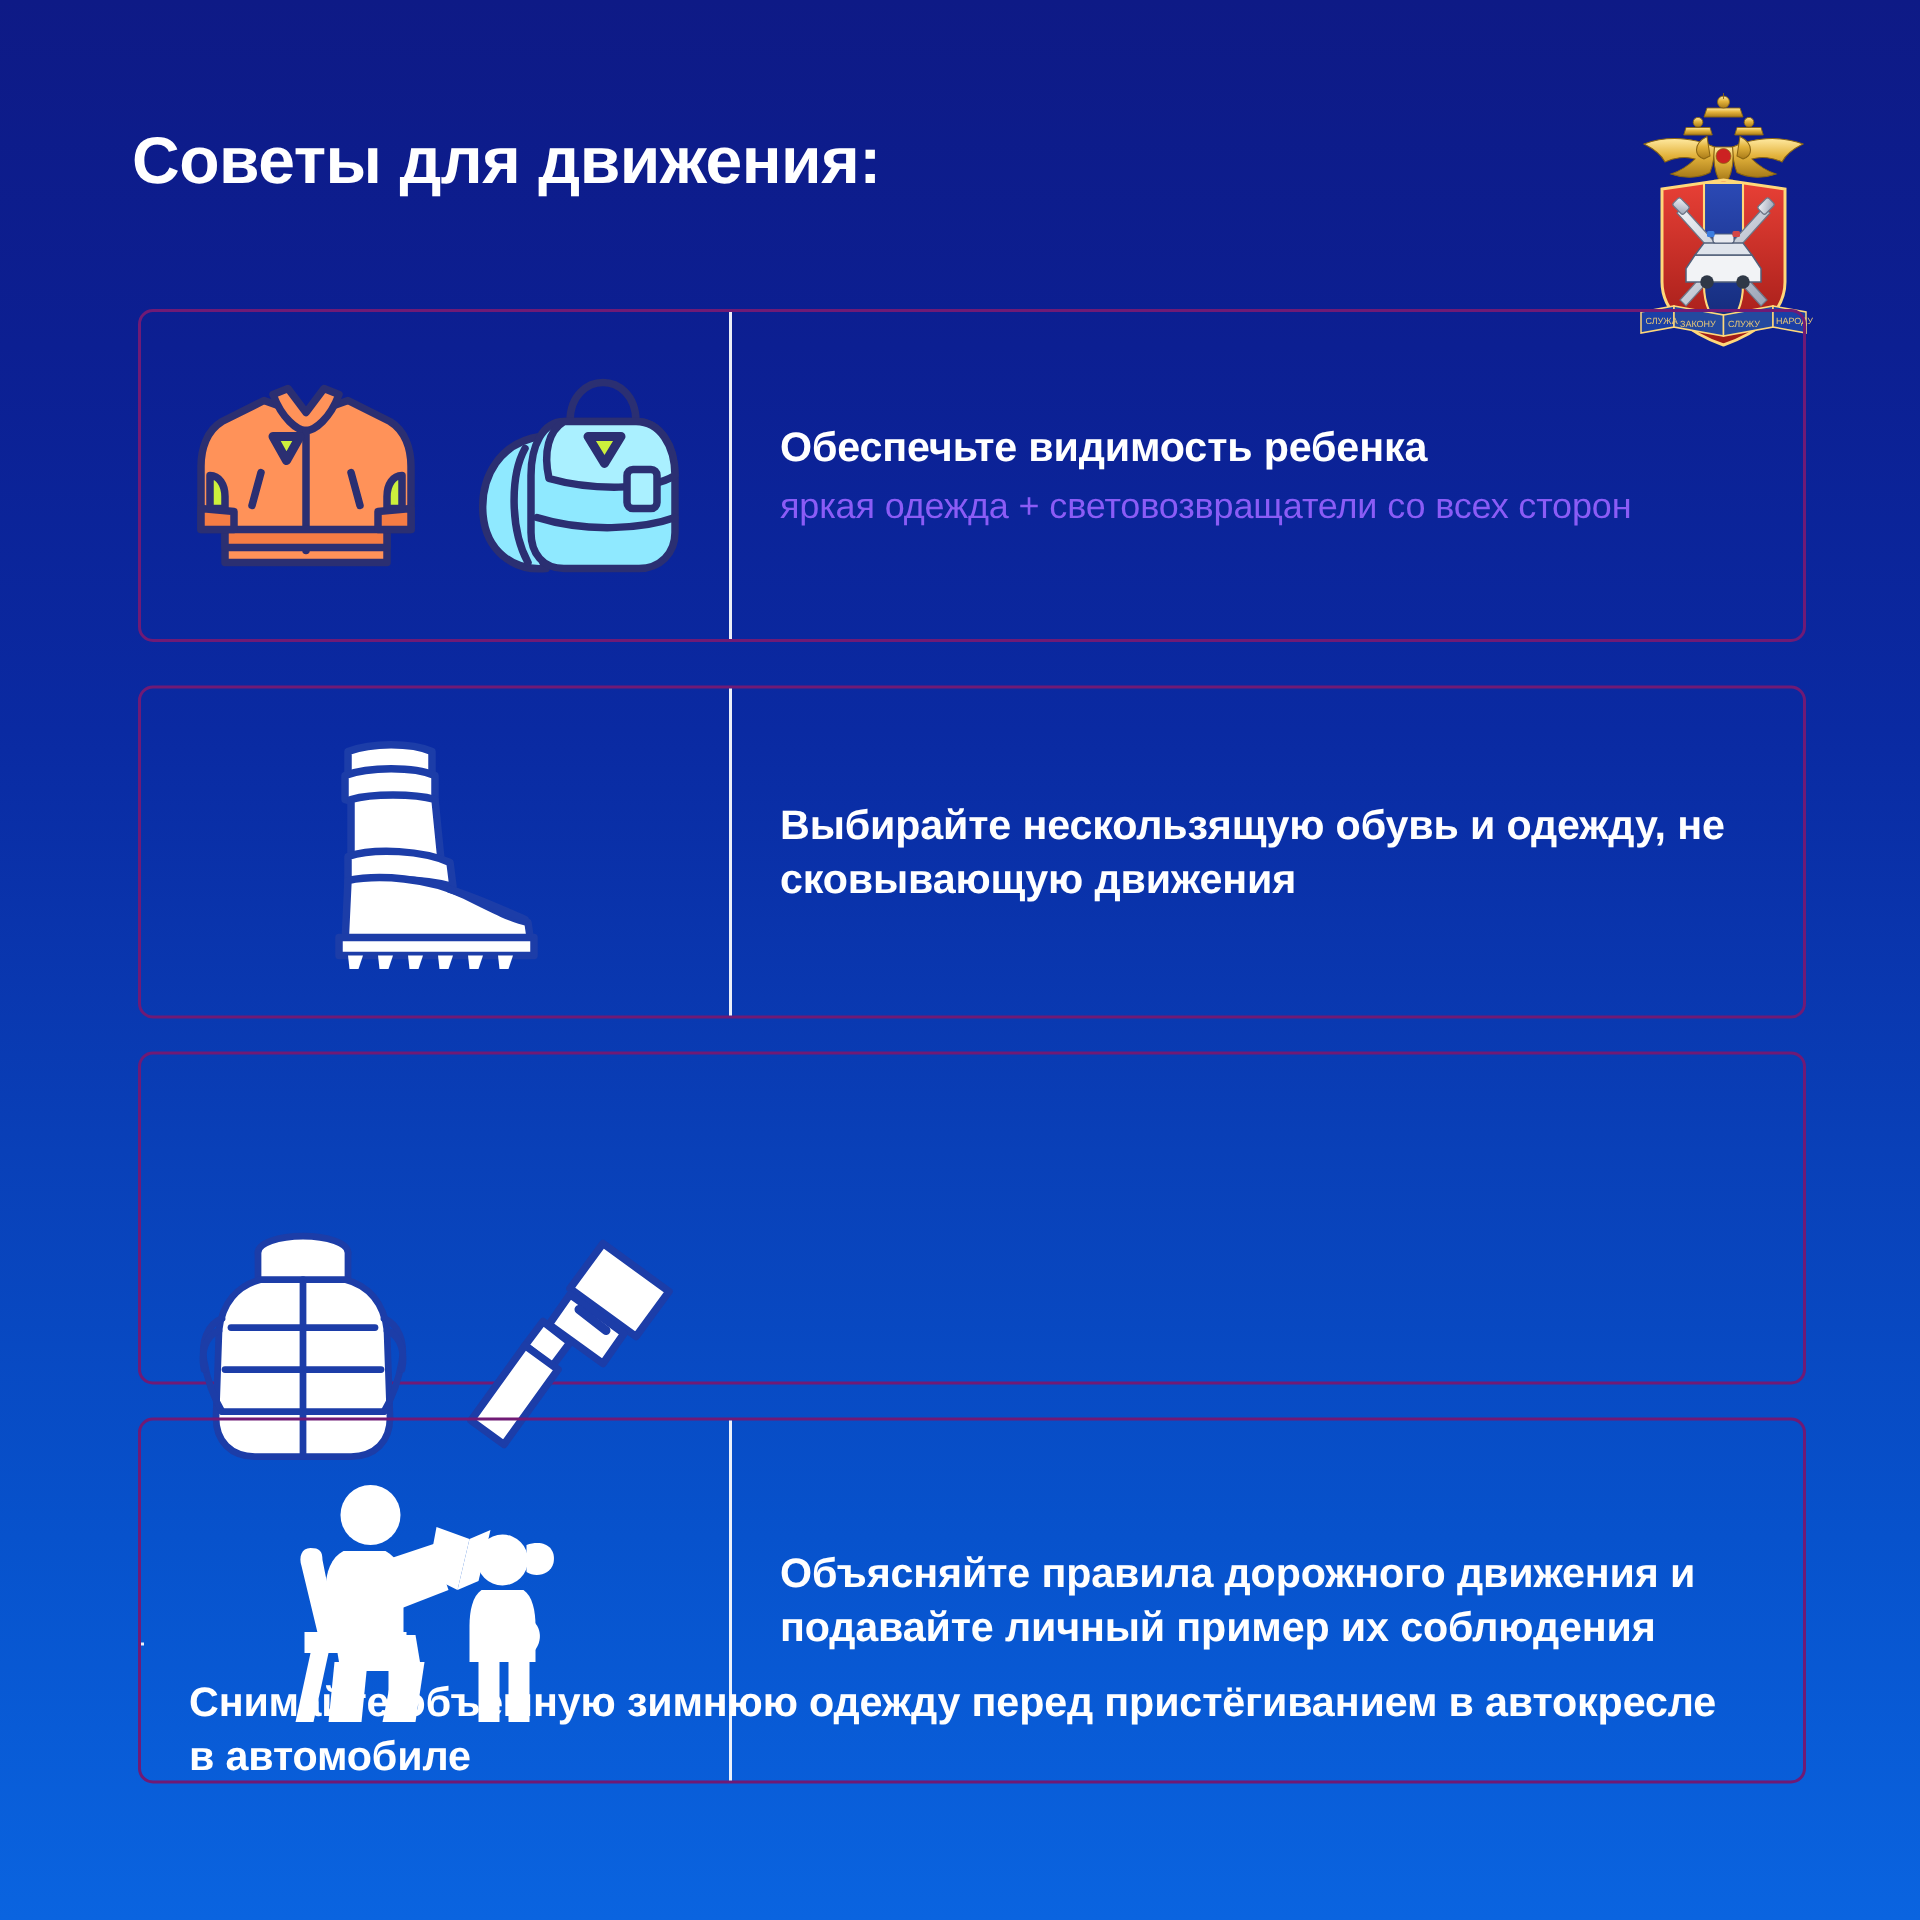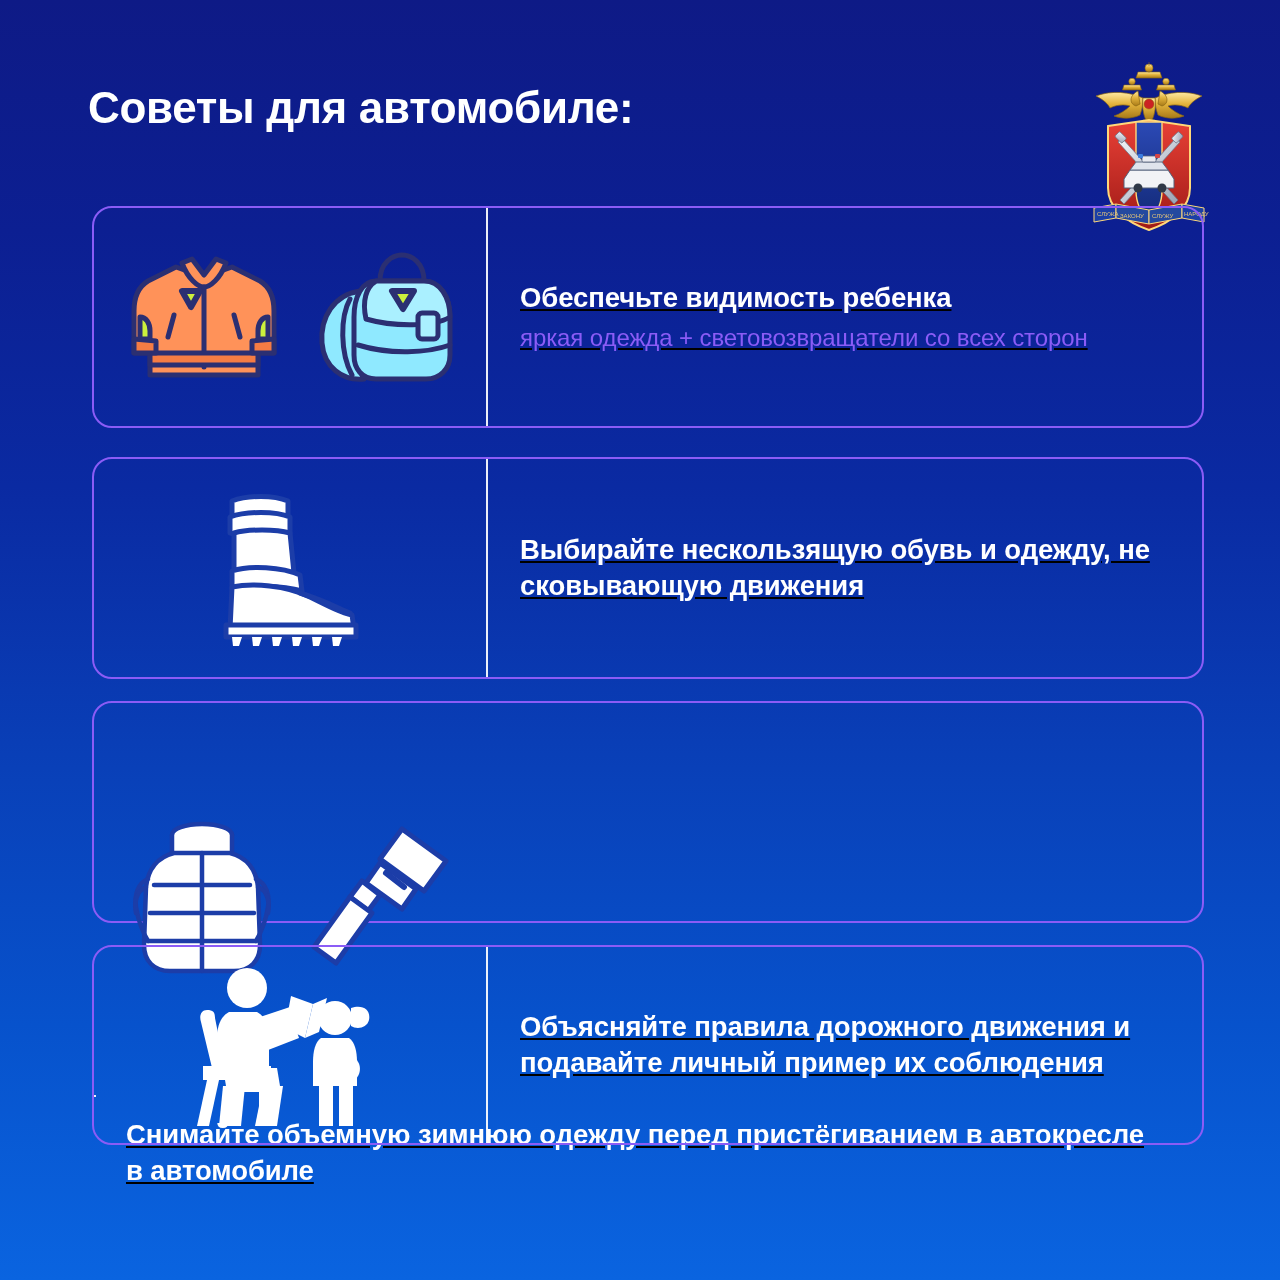"Советы для автомобиле:" div.page-title { text: автомобиле -> движения }
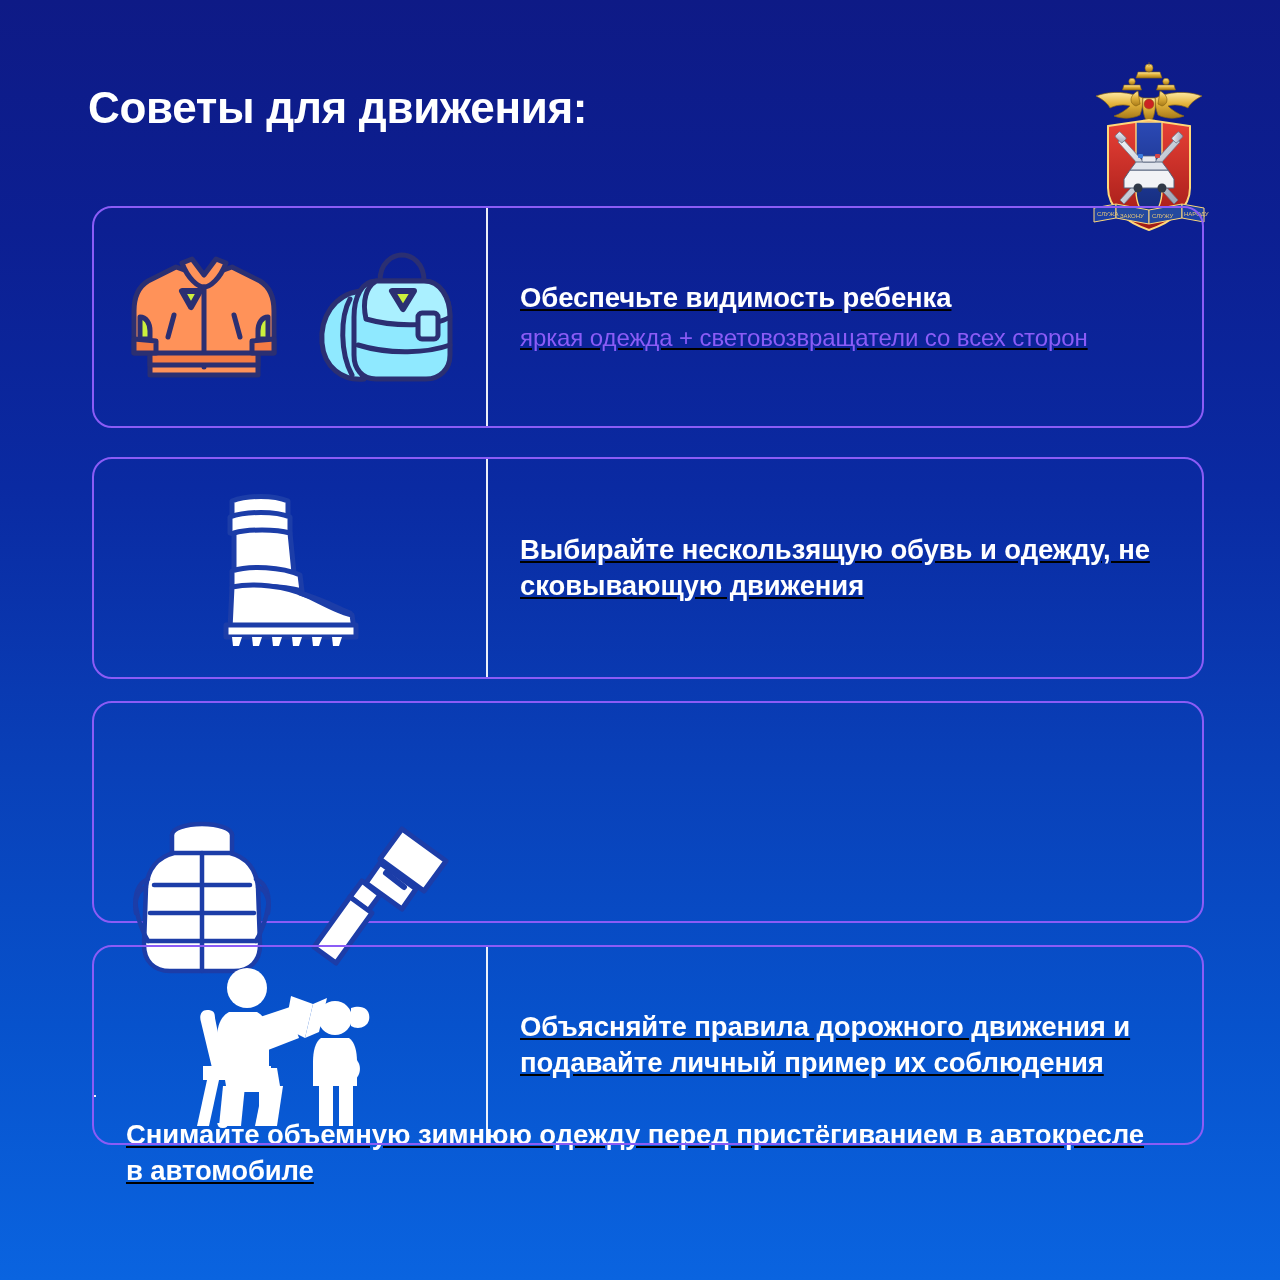"Обеспечьте видимость ребенка" .card { border: 2px solid #8b5cf6 -> 2px solid #701a75; border-radius: 20px -> 10px; text-decoration: underline -> none }
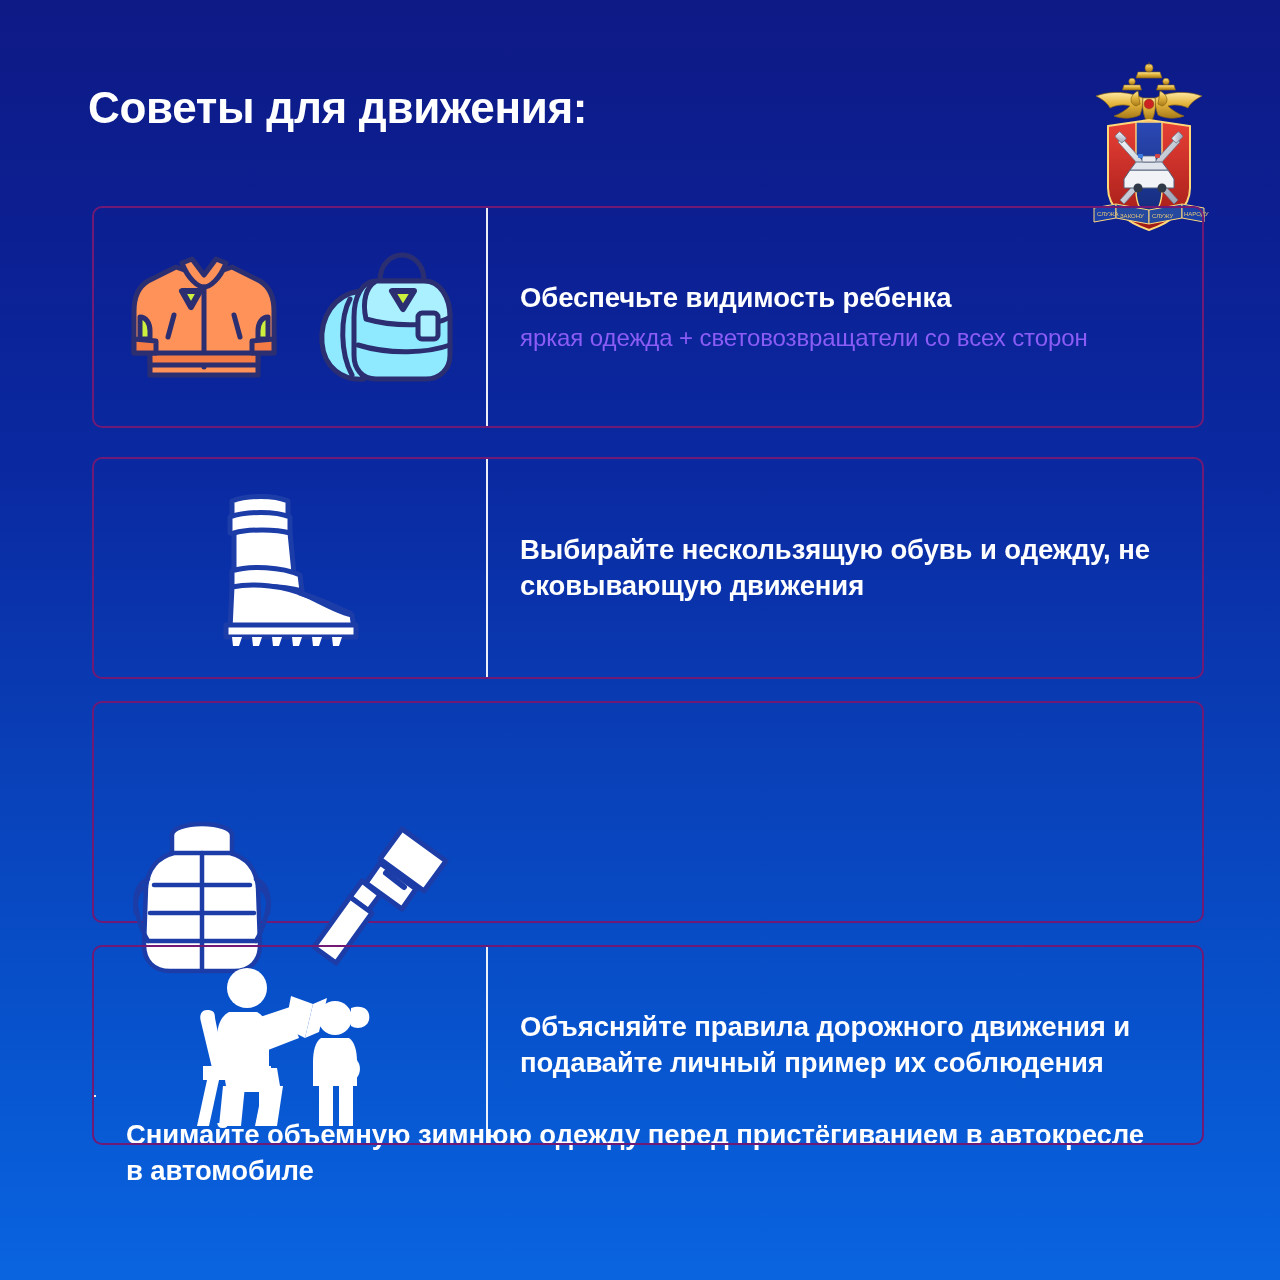"Объясняйте правила дорожного движения и" .card-4 { height: 200px -> 244px }
